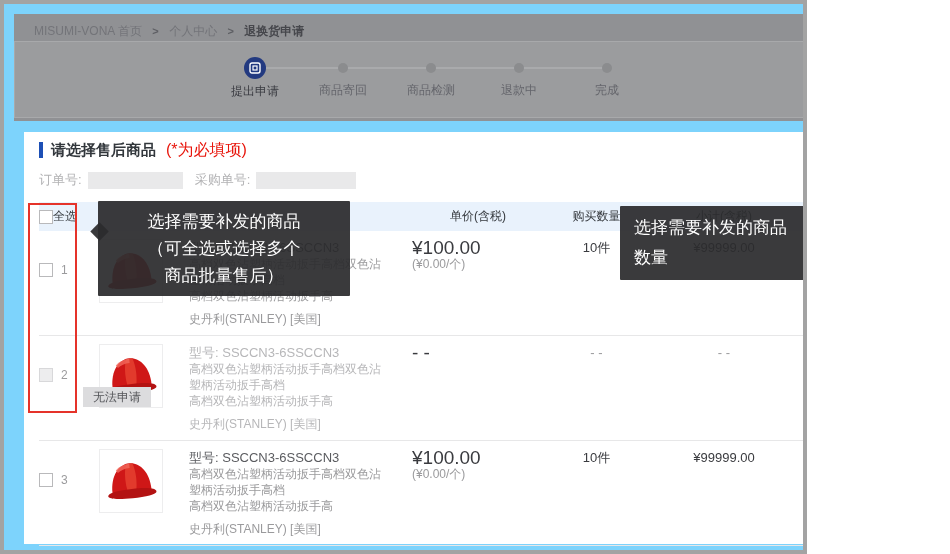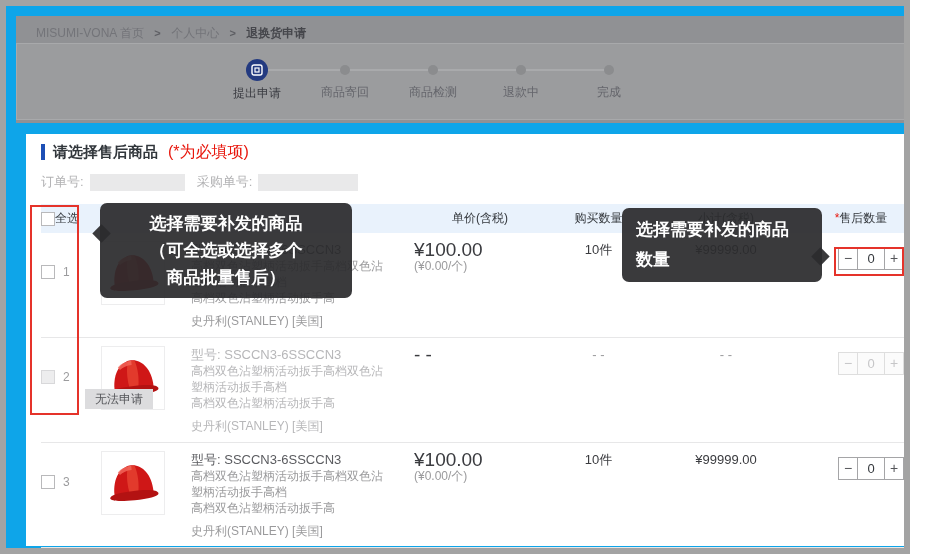"MISUMI-VONA 首页 > 个人中心 >" .frame { background: #0ea5e9 -> #7dd3fc; border: 6px solid #a3a3a3 -> 4px solid #a3a3a3; width: 910px -> 807px }
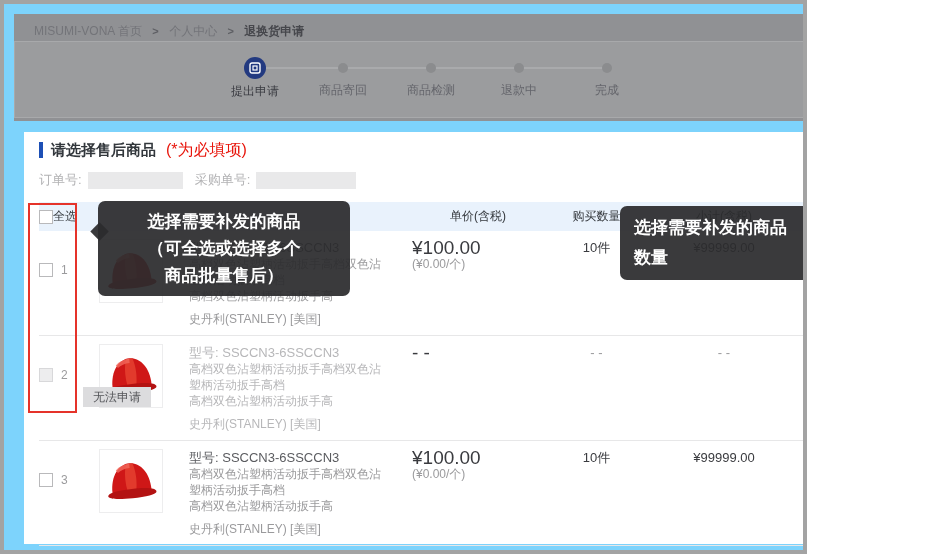"选择需要补发的商品" .tip { border-radius: 7px -> 1px; font-weight: bold -> normal }
